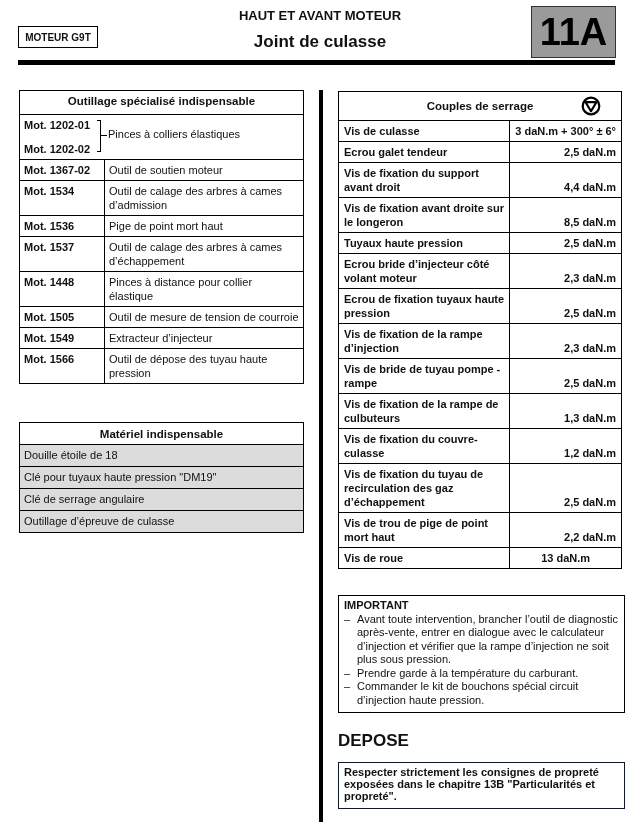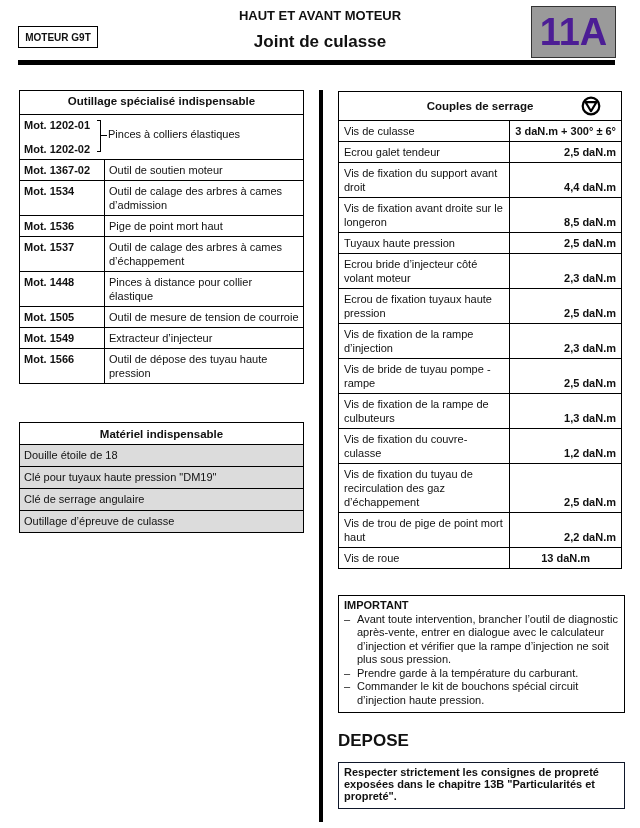"11A" .section-code { color: #4c1d95 -> #000000 }
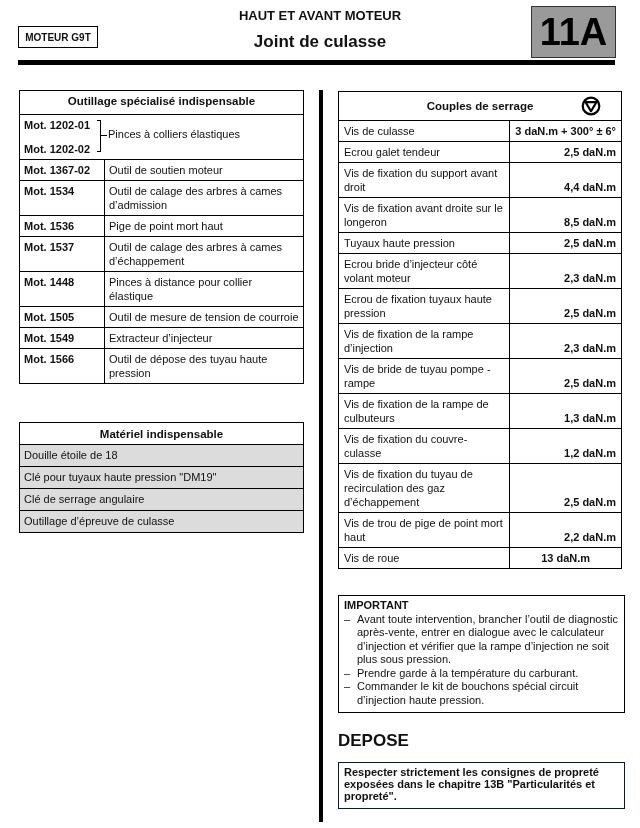"Vis de culasse" .torque td, .torque th { font-weight: none -> bold }
